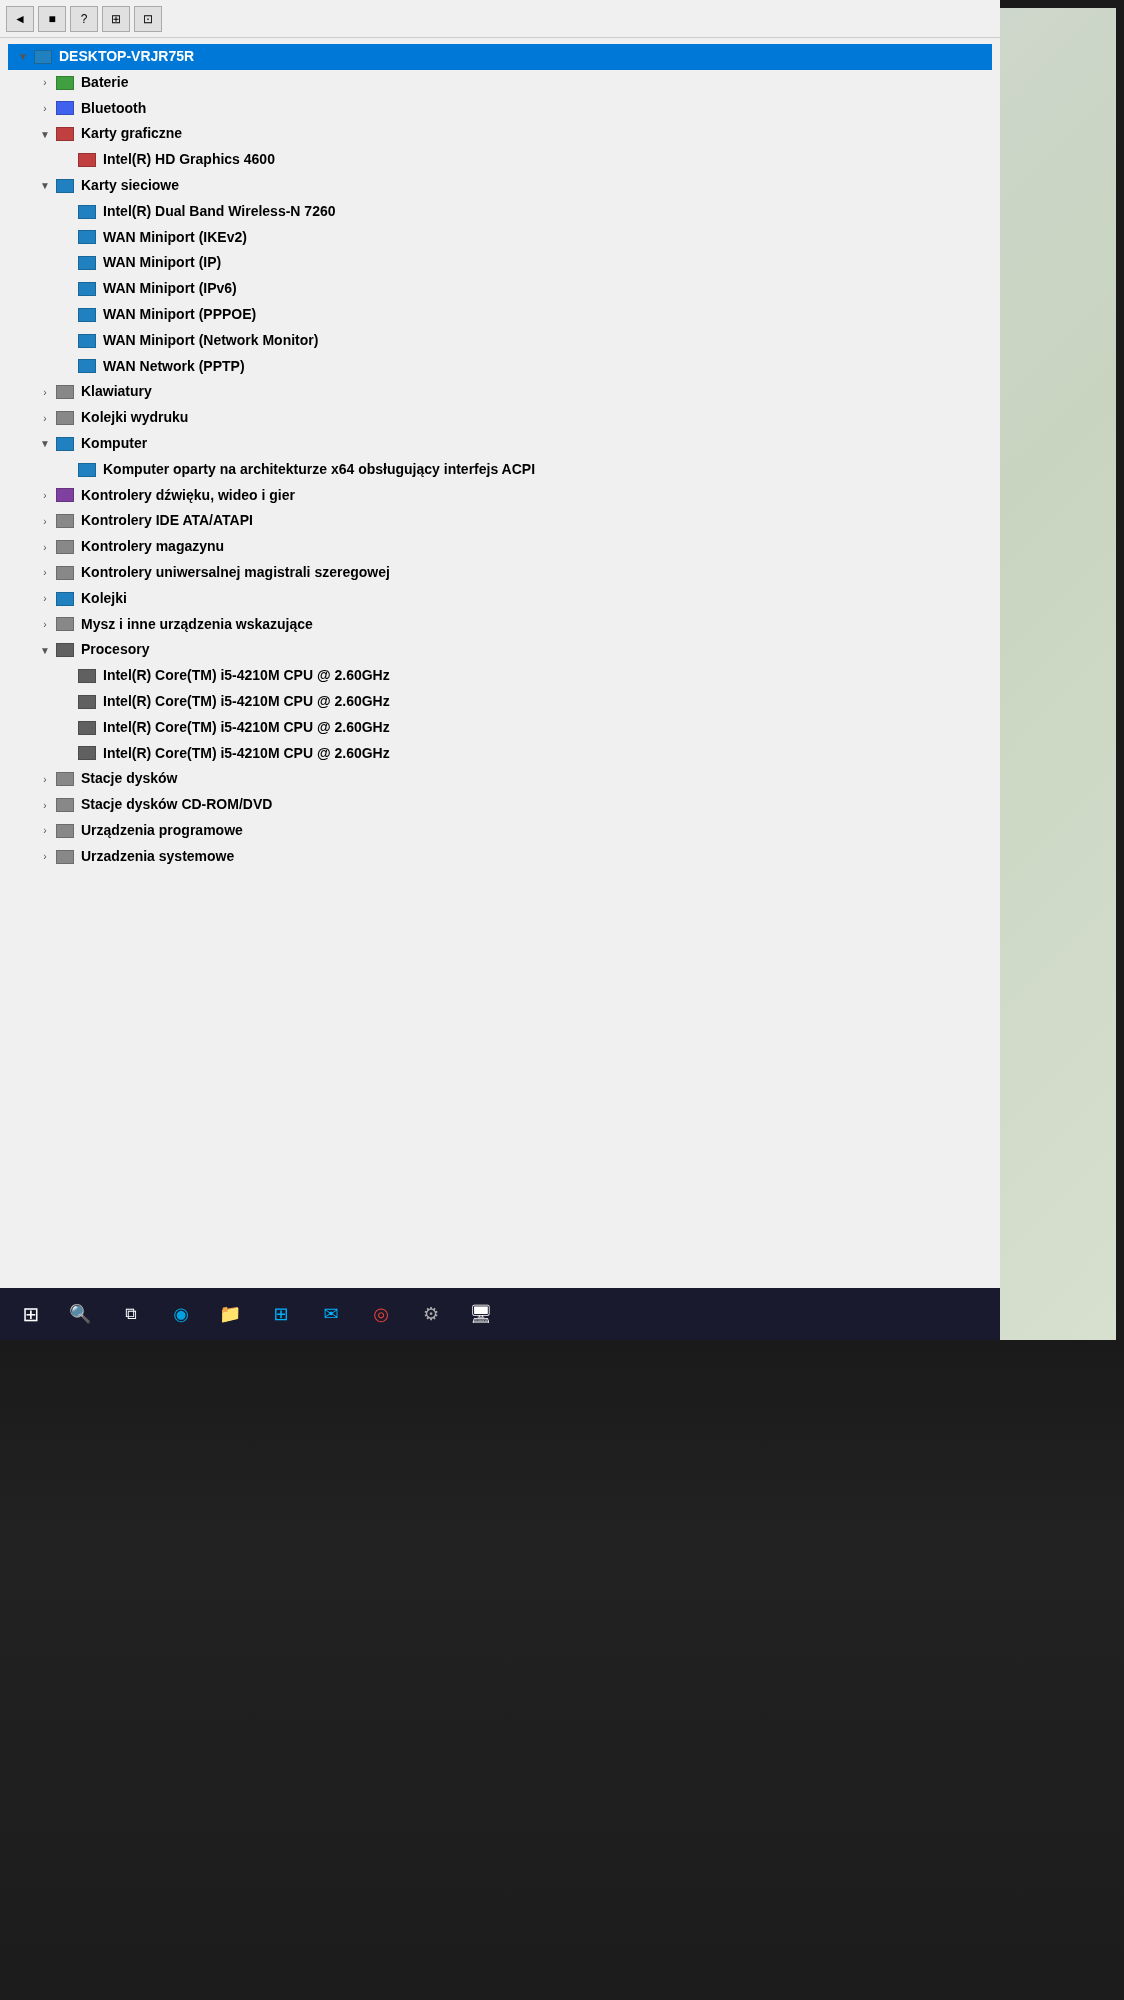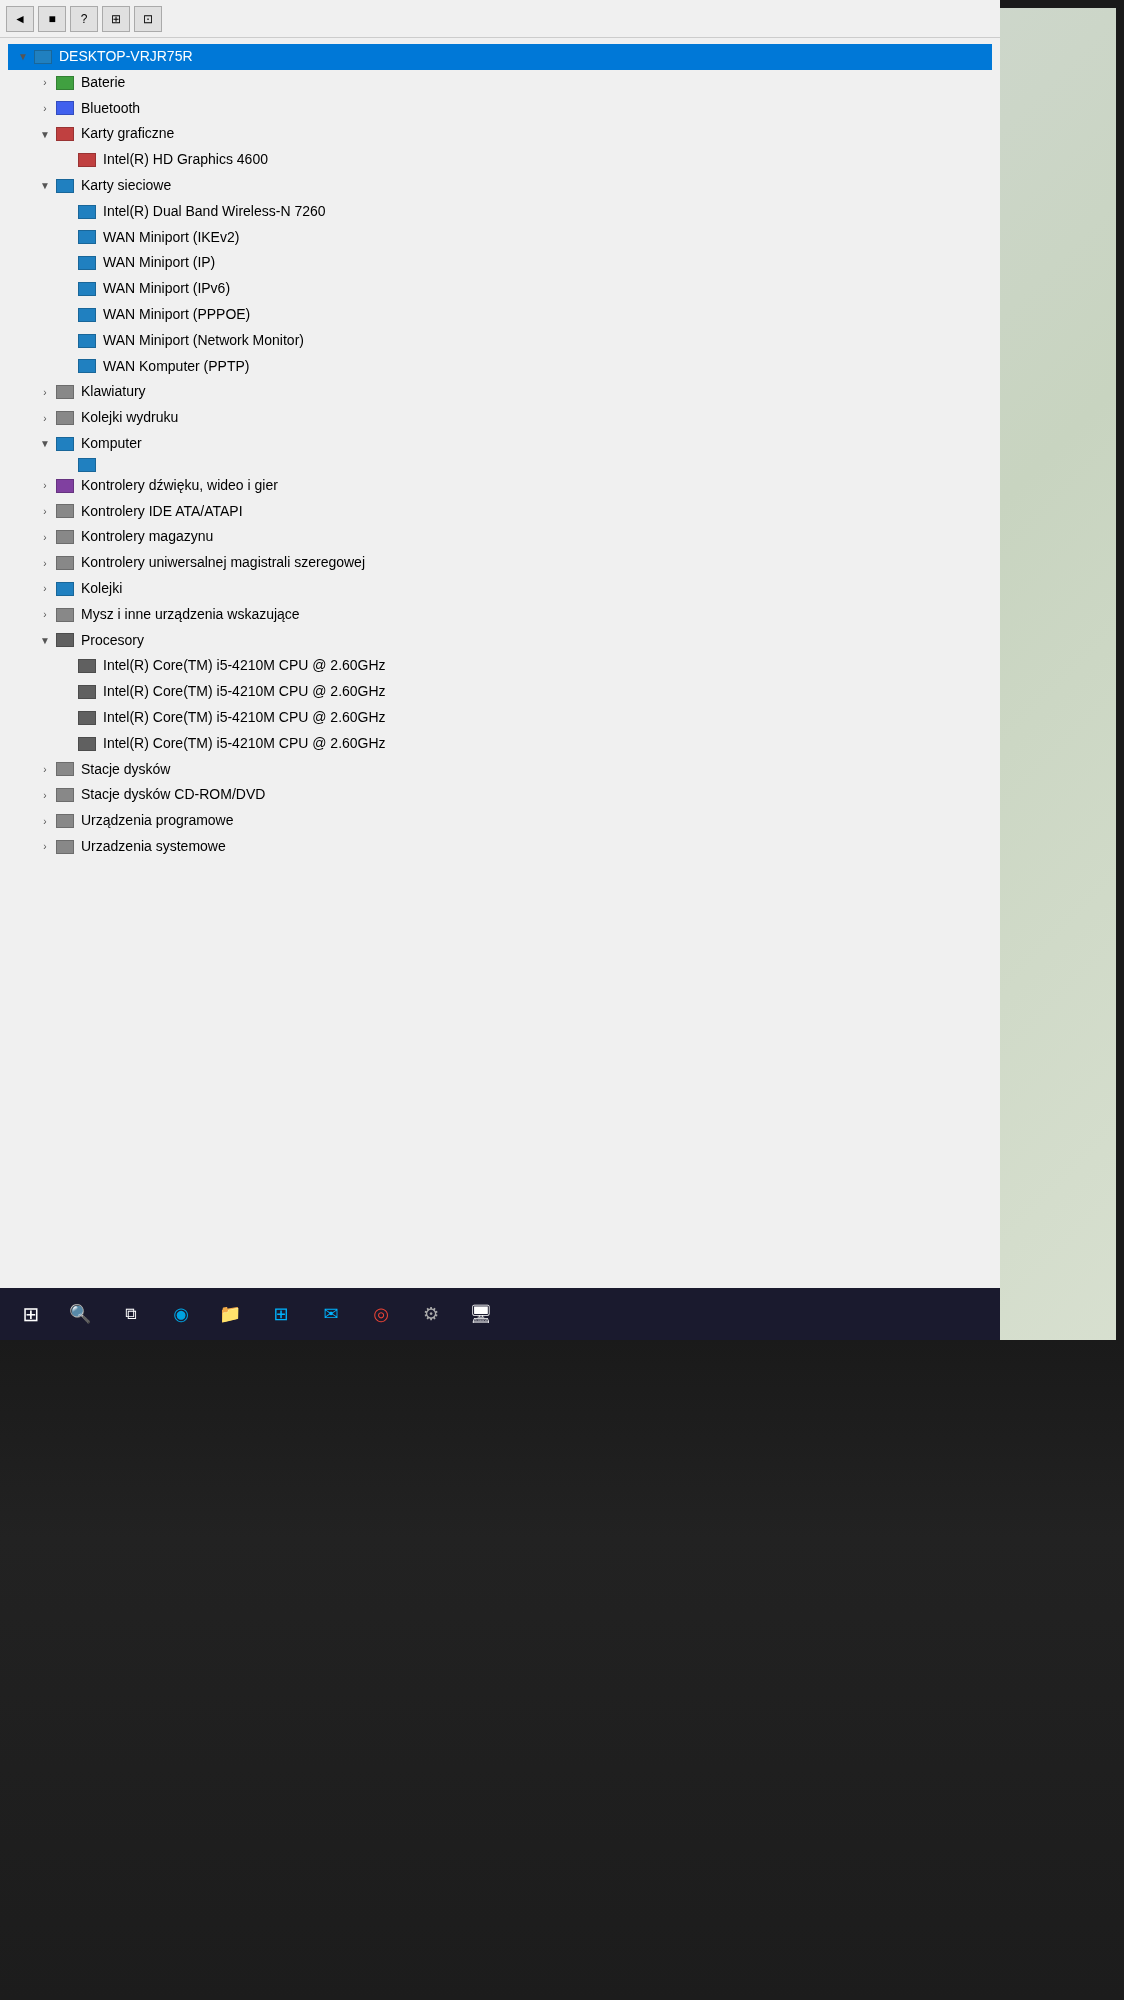"DESKTOP-VRJR75R" .tree-label { font-weight: none -> bold }
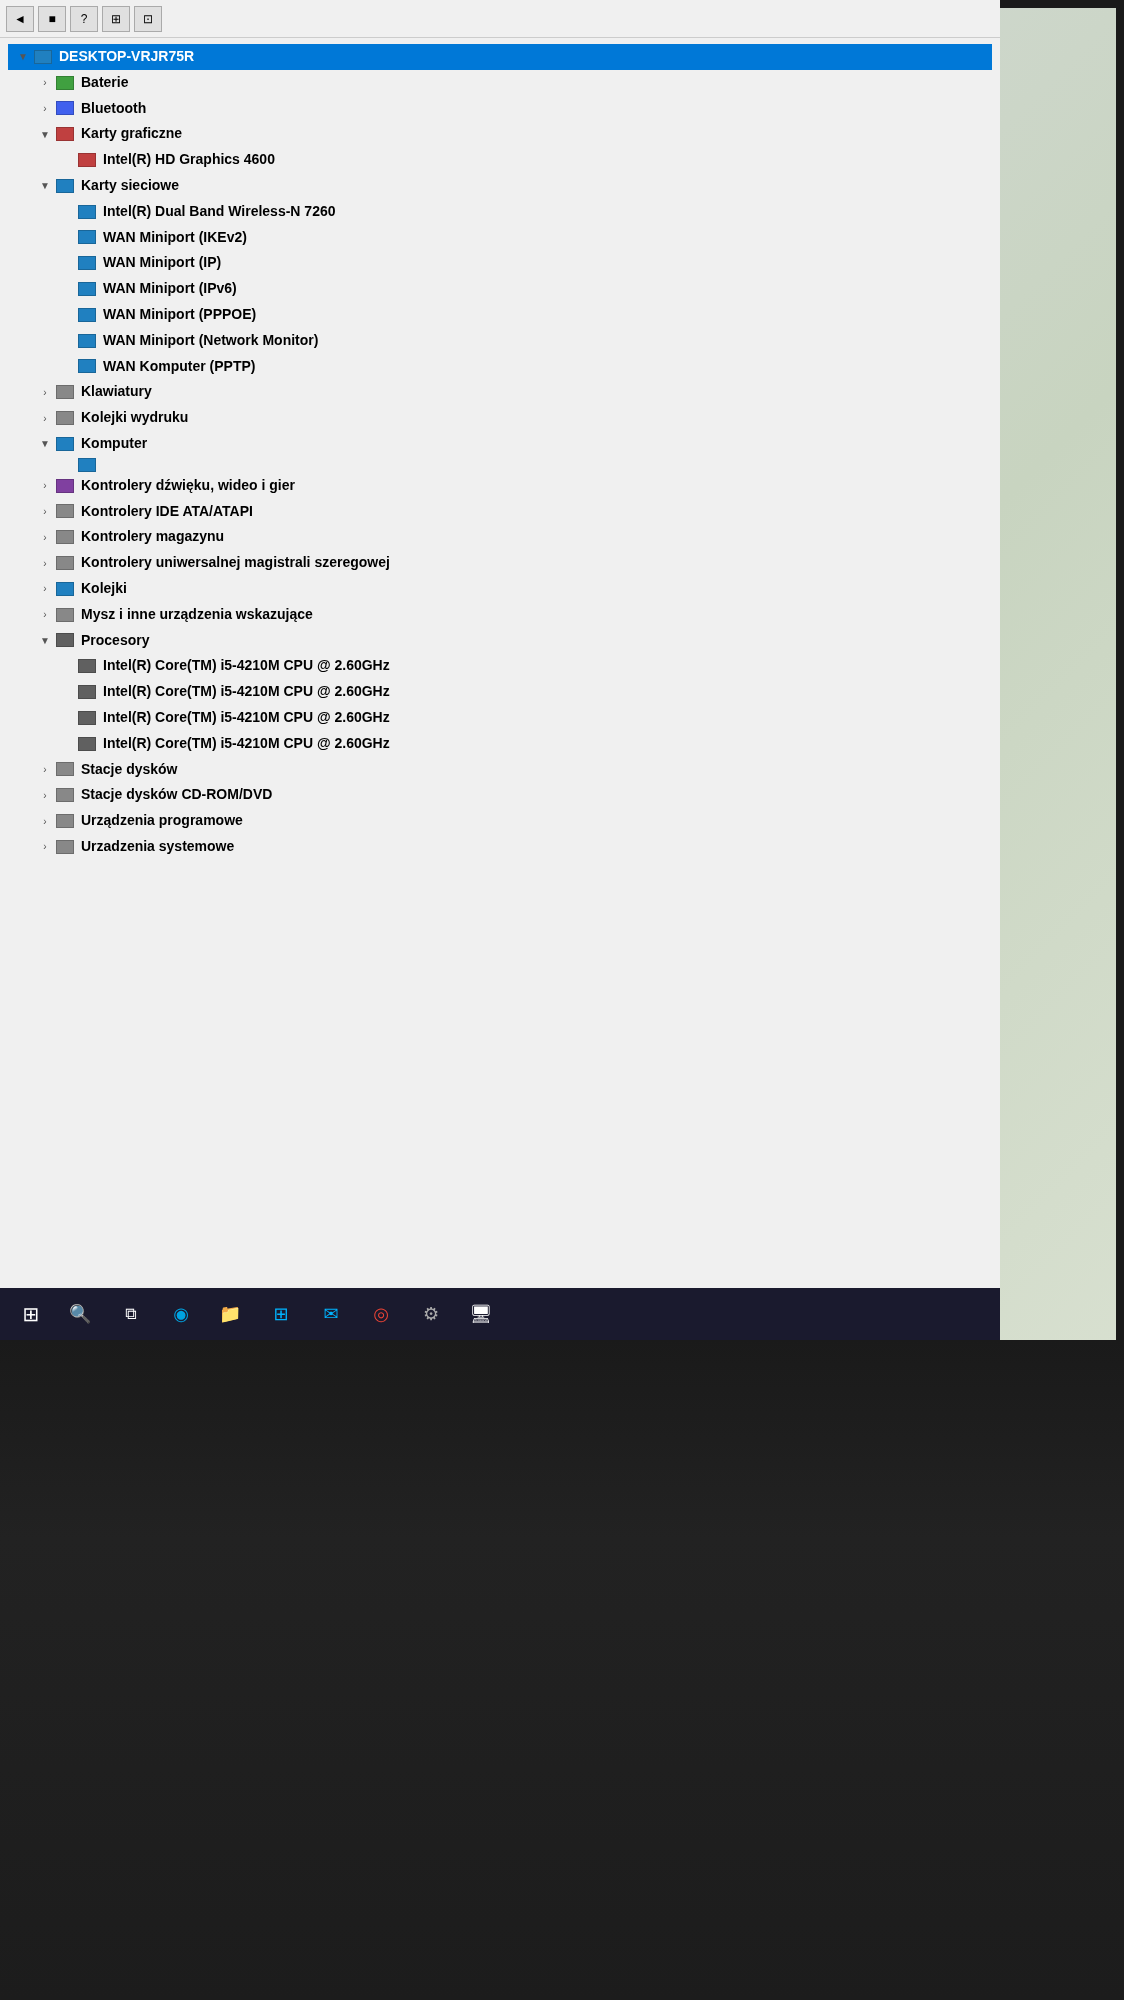"WAN Komputer (PPTP)" span.tree-label { text: Komputer -> Network }
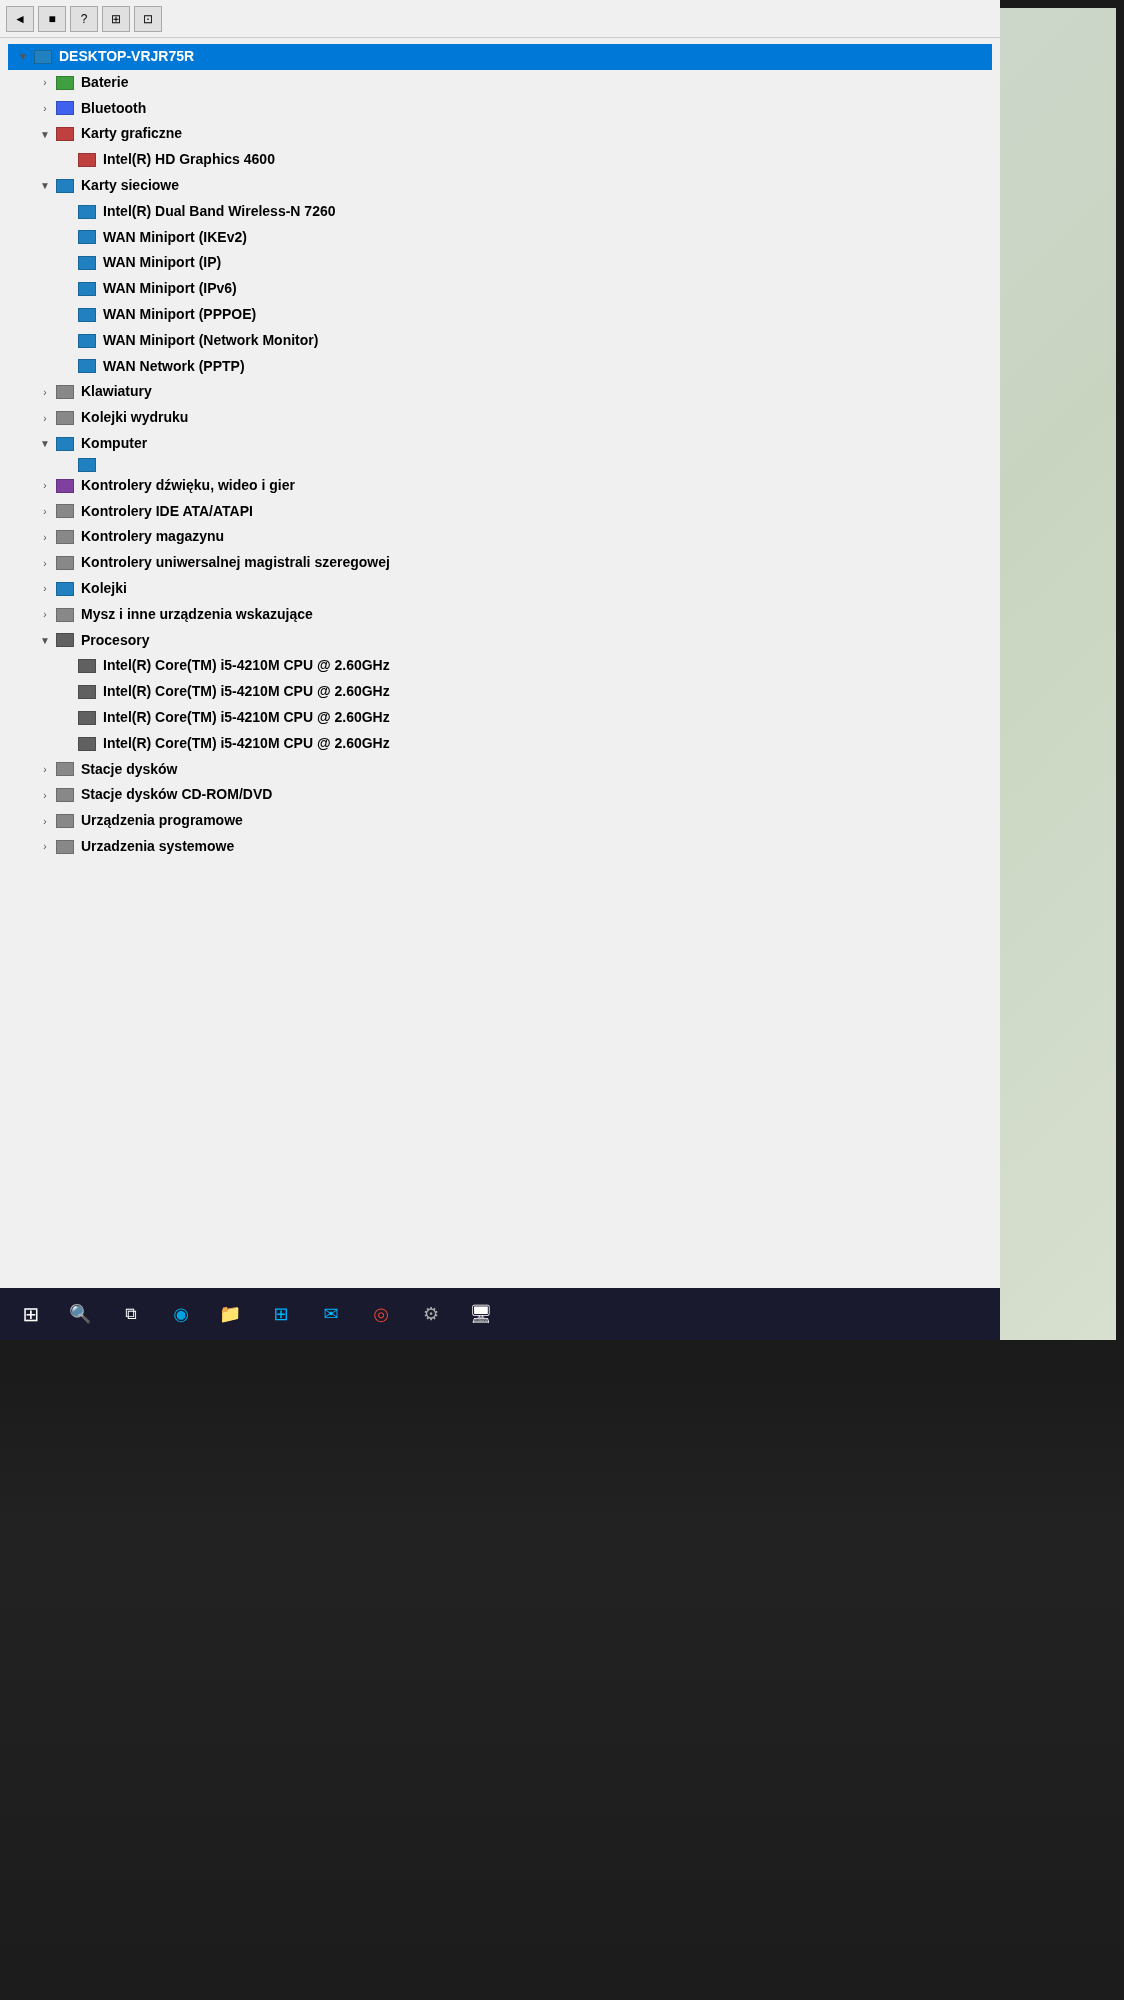"Komputer oparty na architekturze x64" span.tree-label { html: none -> <span>Komputer oparty na architekturze x64 obsługujący interfejs ACPI</span> }
